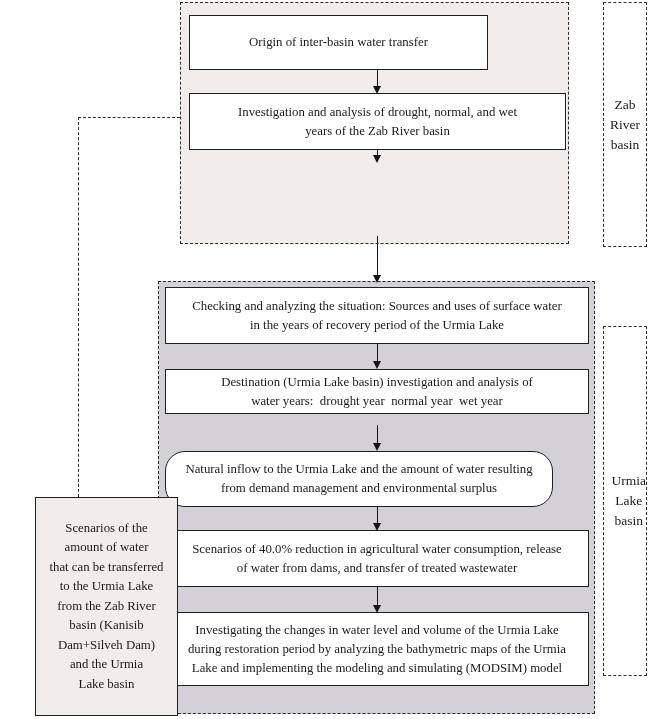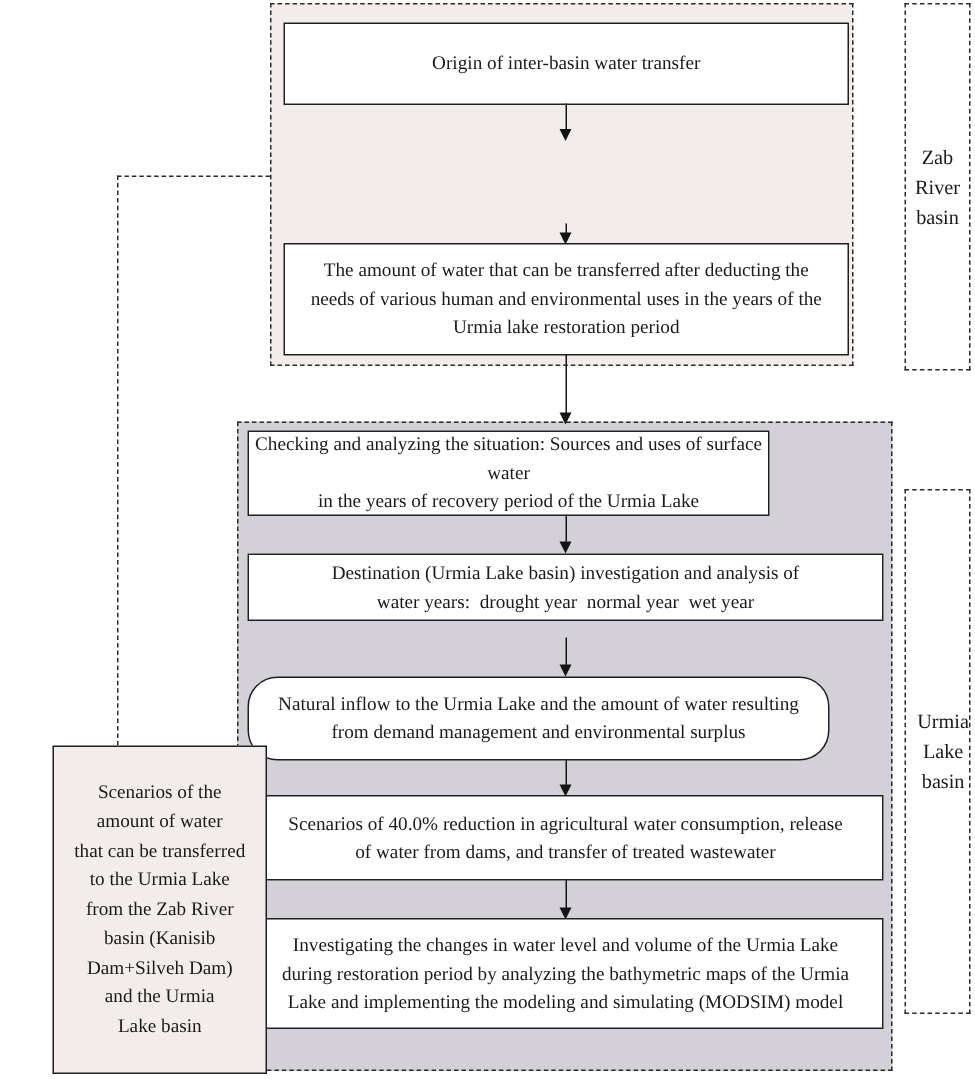"Origin of inter-basin water transfer" .node-1 { width: 377px -> 299px }
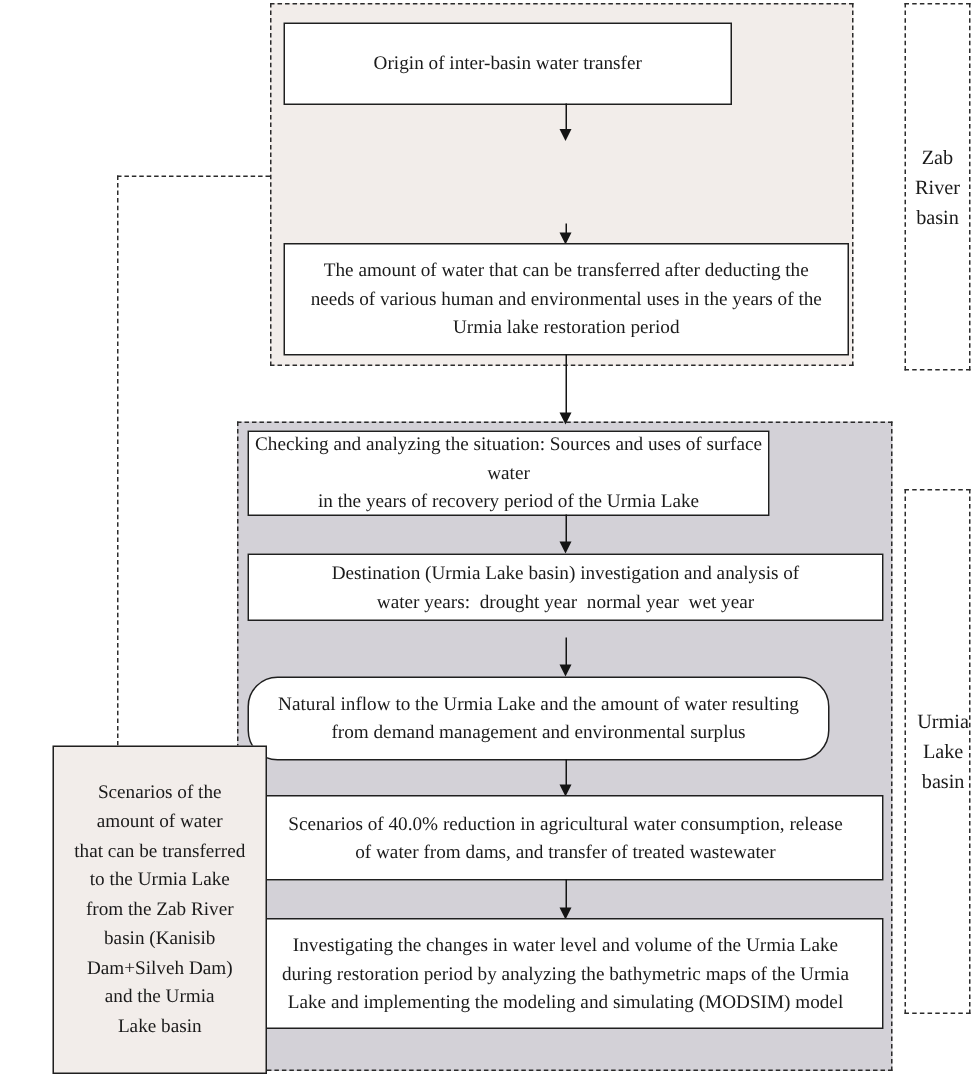"Investigation and analysis of drought," div.node { html: none -> <div> <span>Investigation and analysis of drought, normal, and wet years of the Zab River basin</span> </div> }
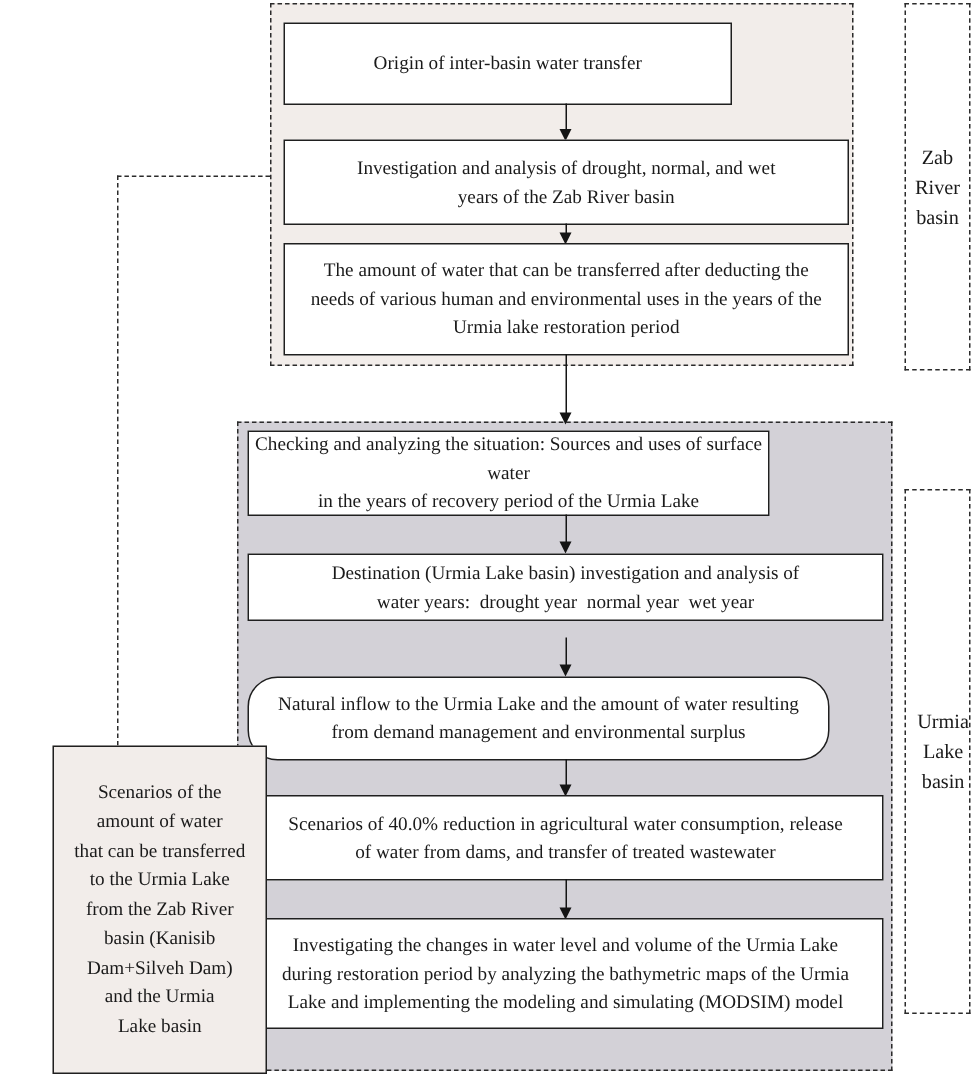"The amount of water that" div.node { html: <div> <span>The amount of water that can be transferred after deducting the needs of various human and environmental uses in the years of the Urmia lake restoration period</span> </div> -> none }
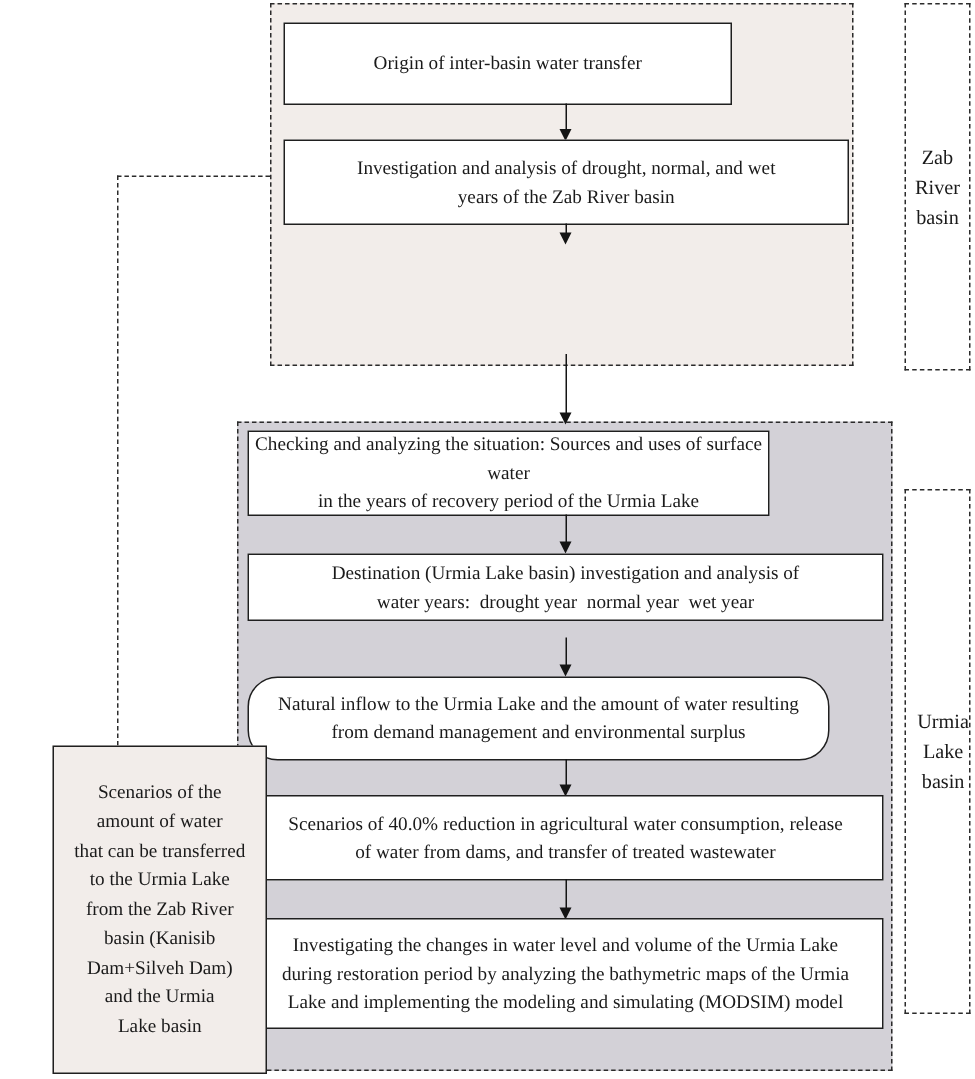"Checking and analyzing the situation:" .node-4 { width: 348px -> 424px }
